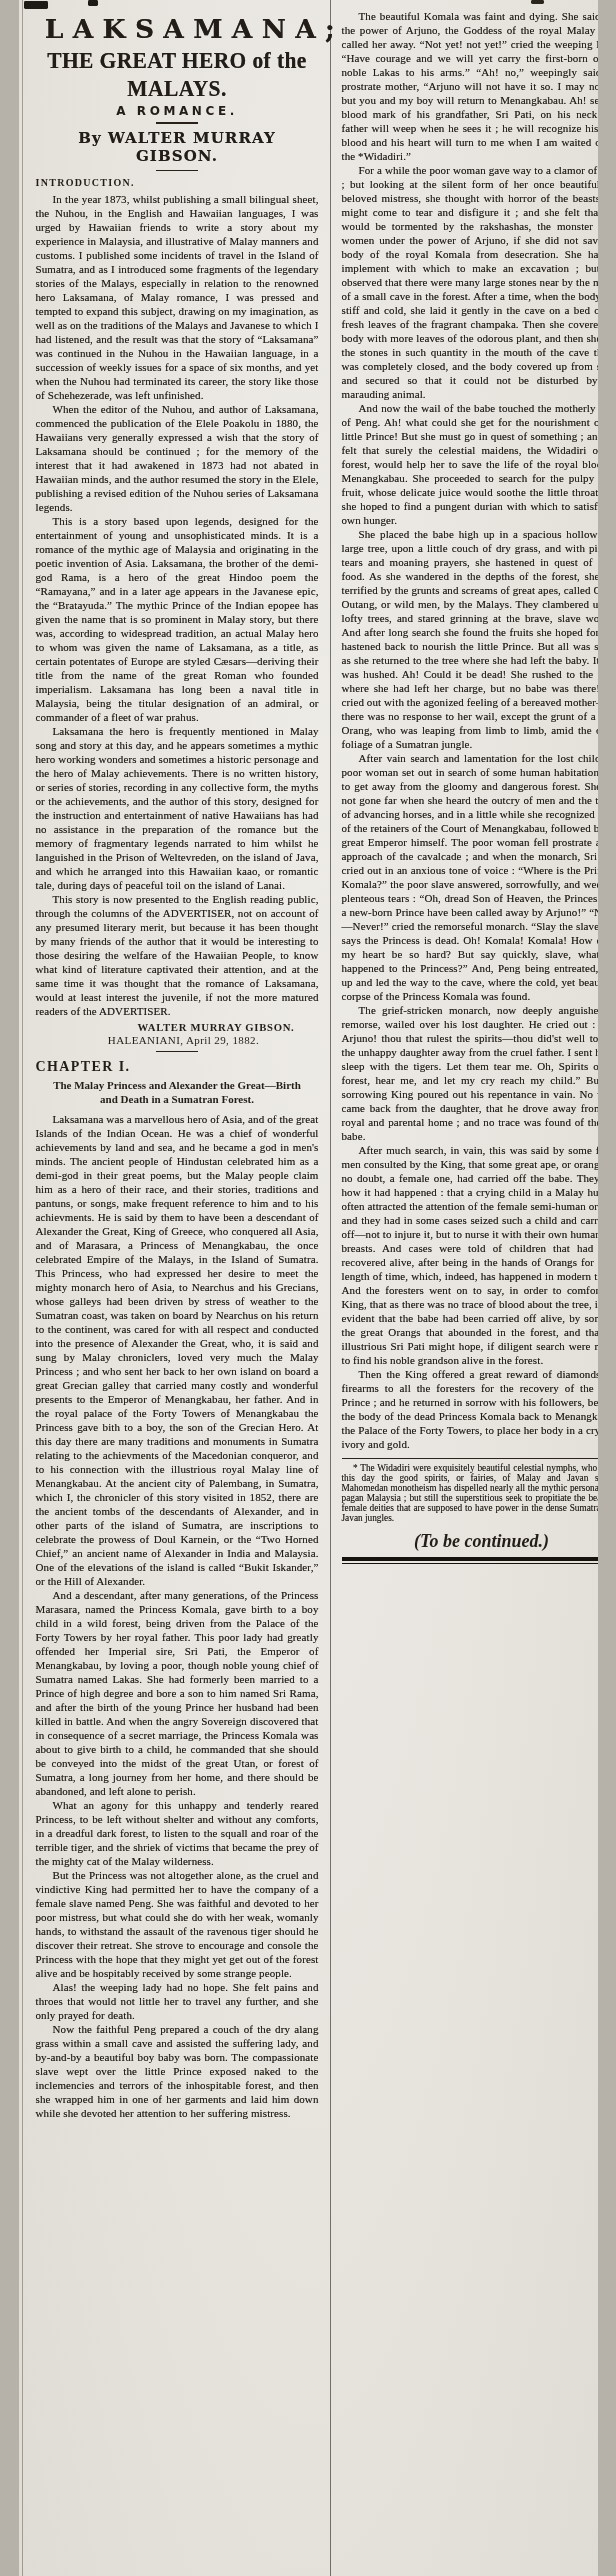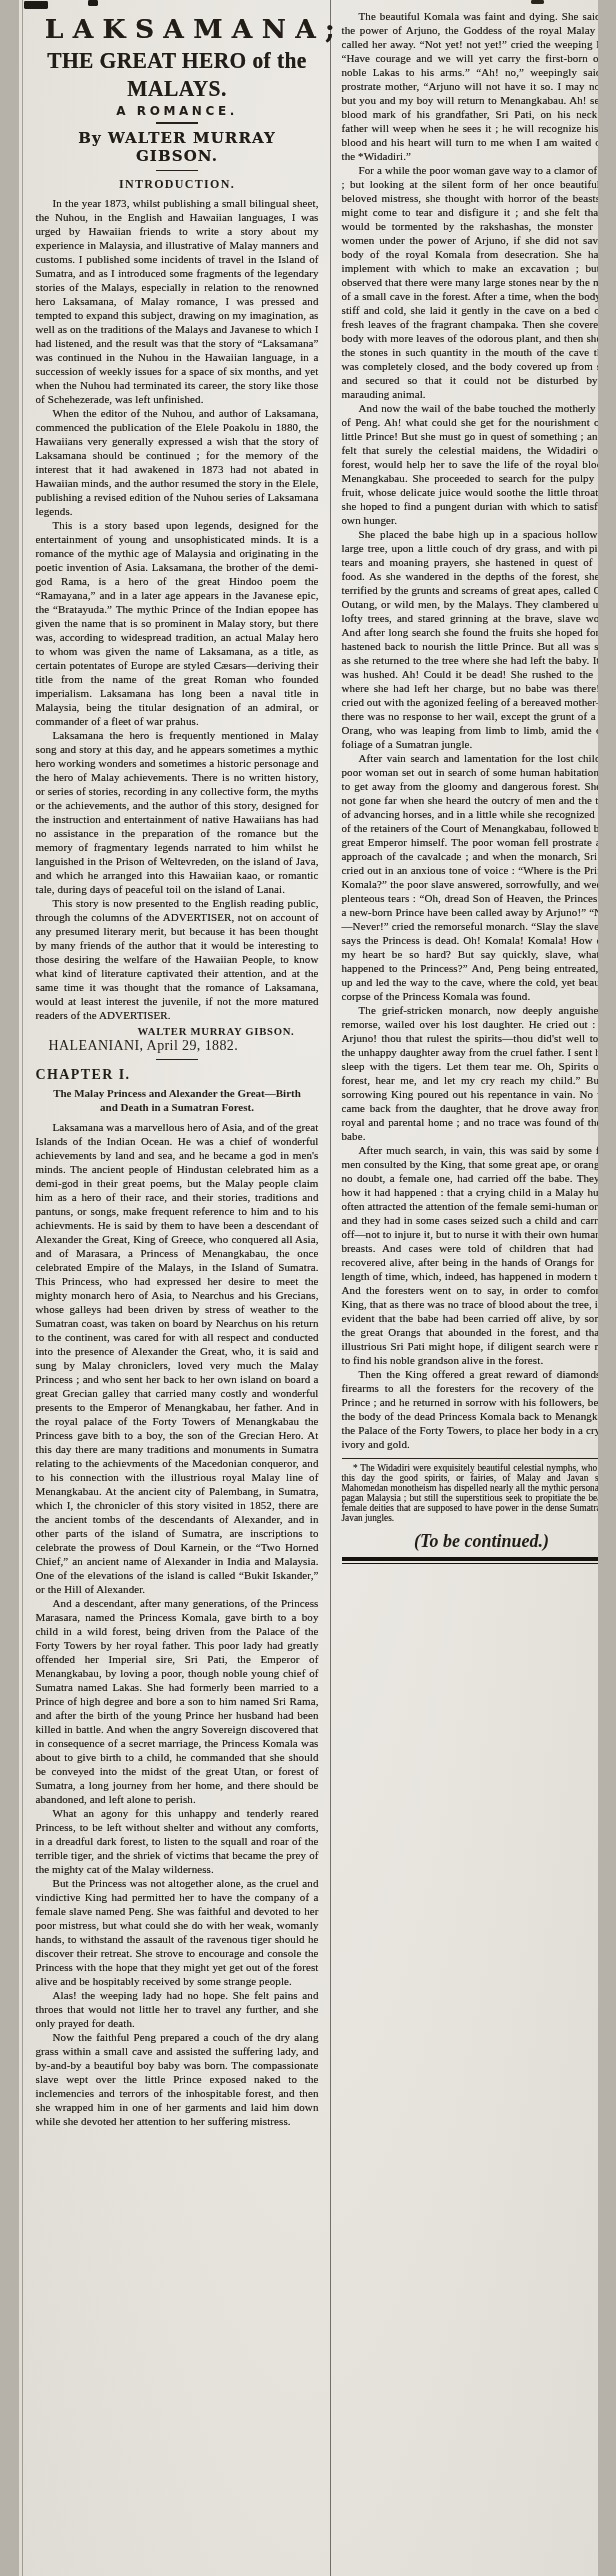"INTRODUCTION." .section-heading { font-size: 12px -> 10px; text-align: center -> left }
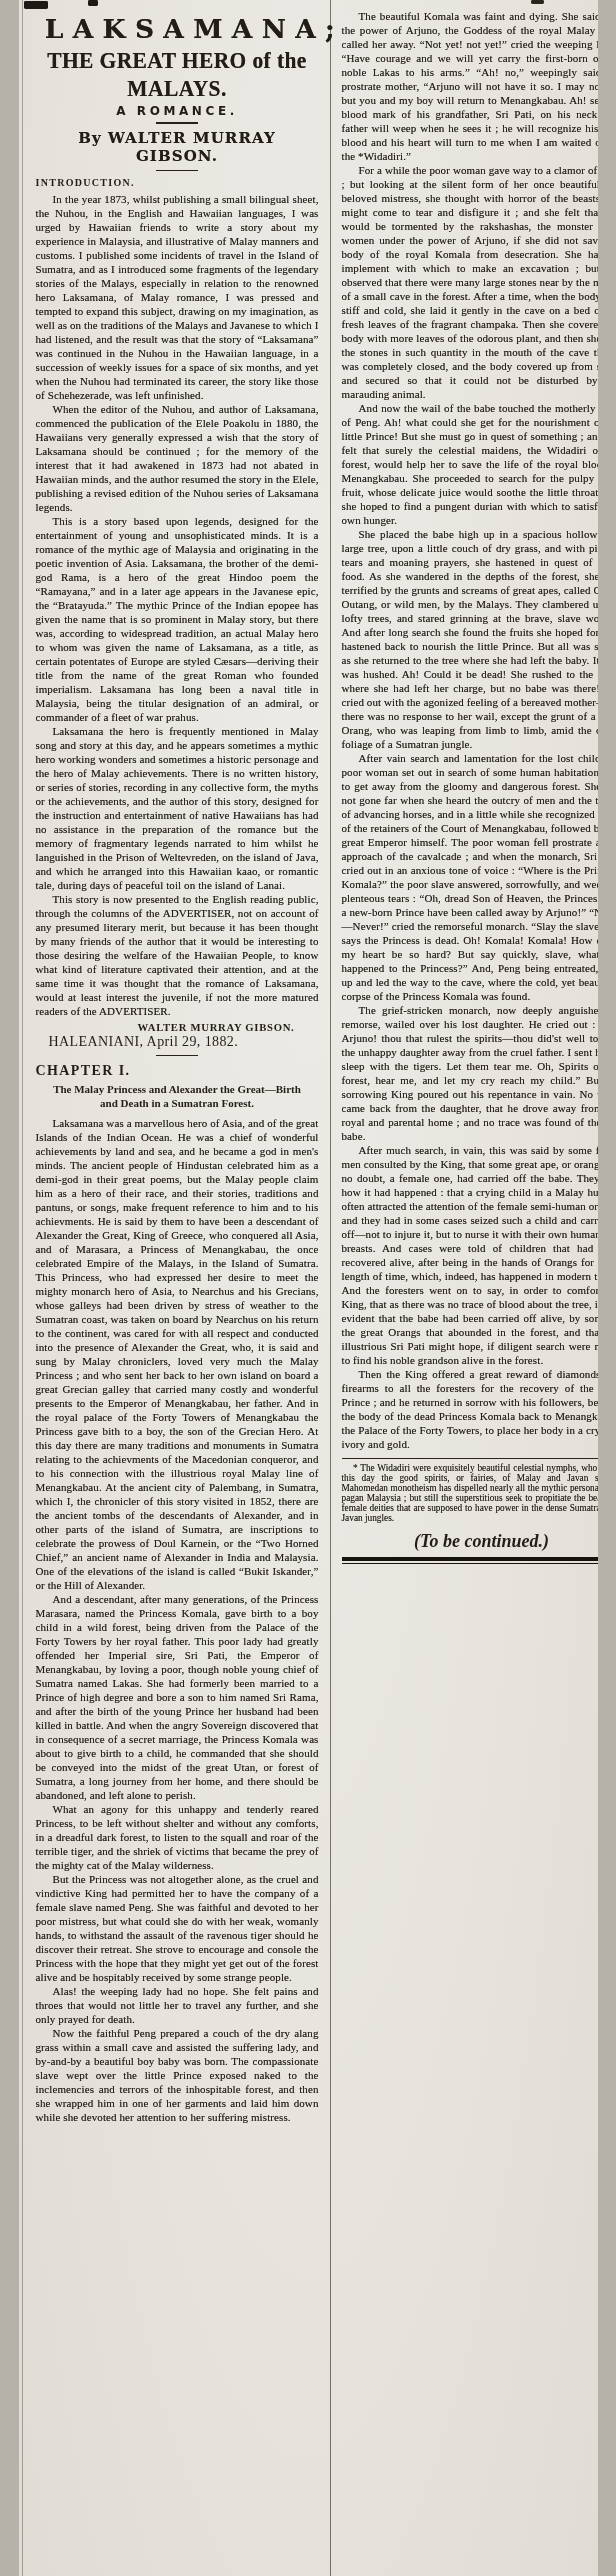"HALEANIANI, April 29, 1882." .dateline { font-size: 14px -> 11px; text-align: left -> center }
